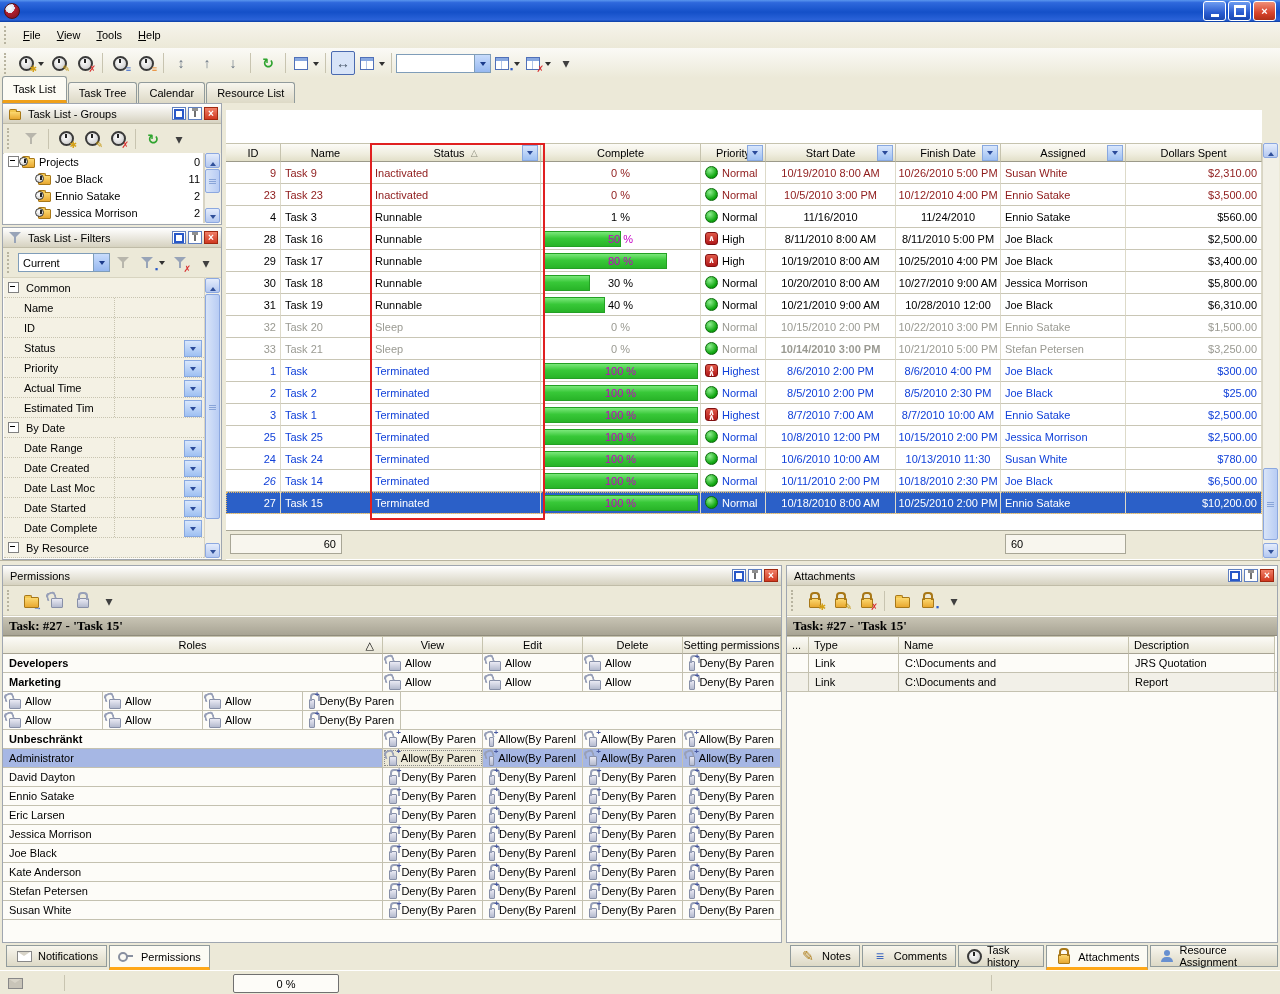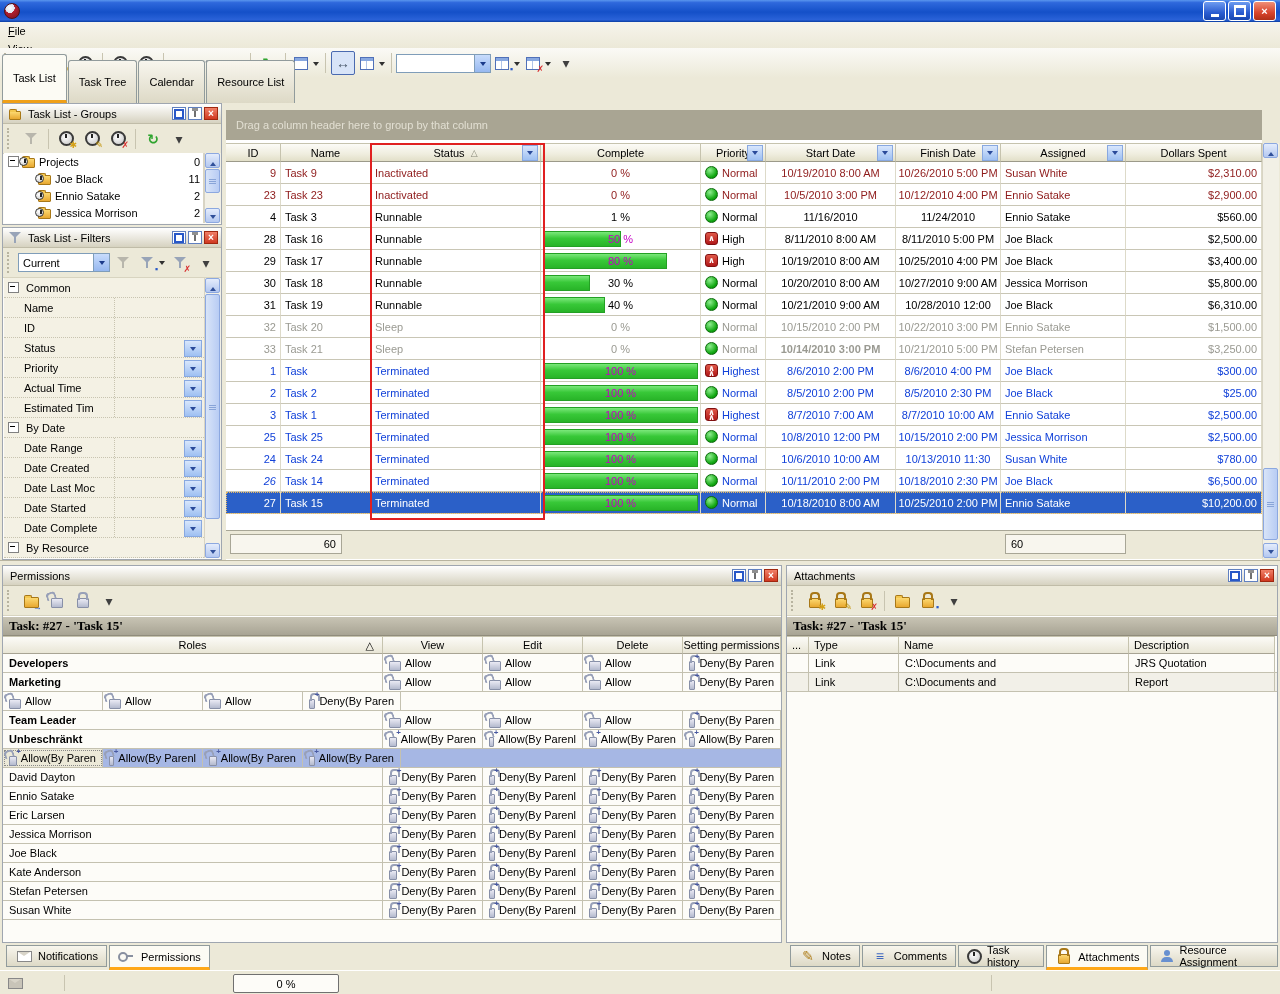"File" #menubar { align-items: flex-start -> center; flex-direction: column -> none }
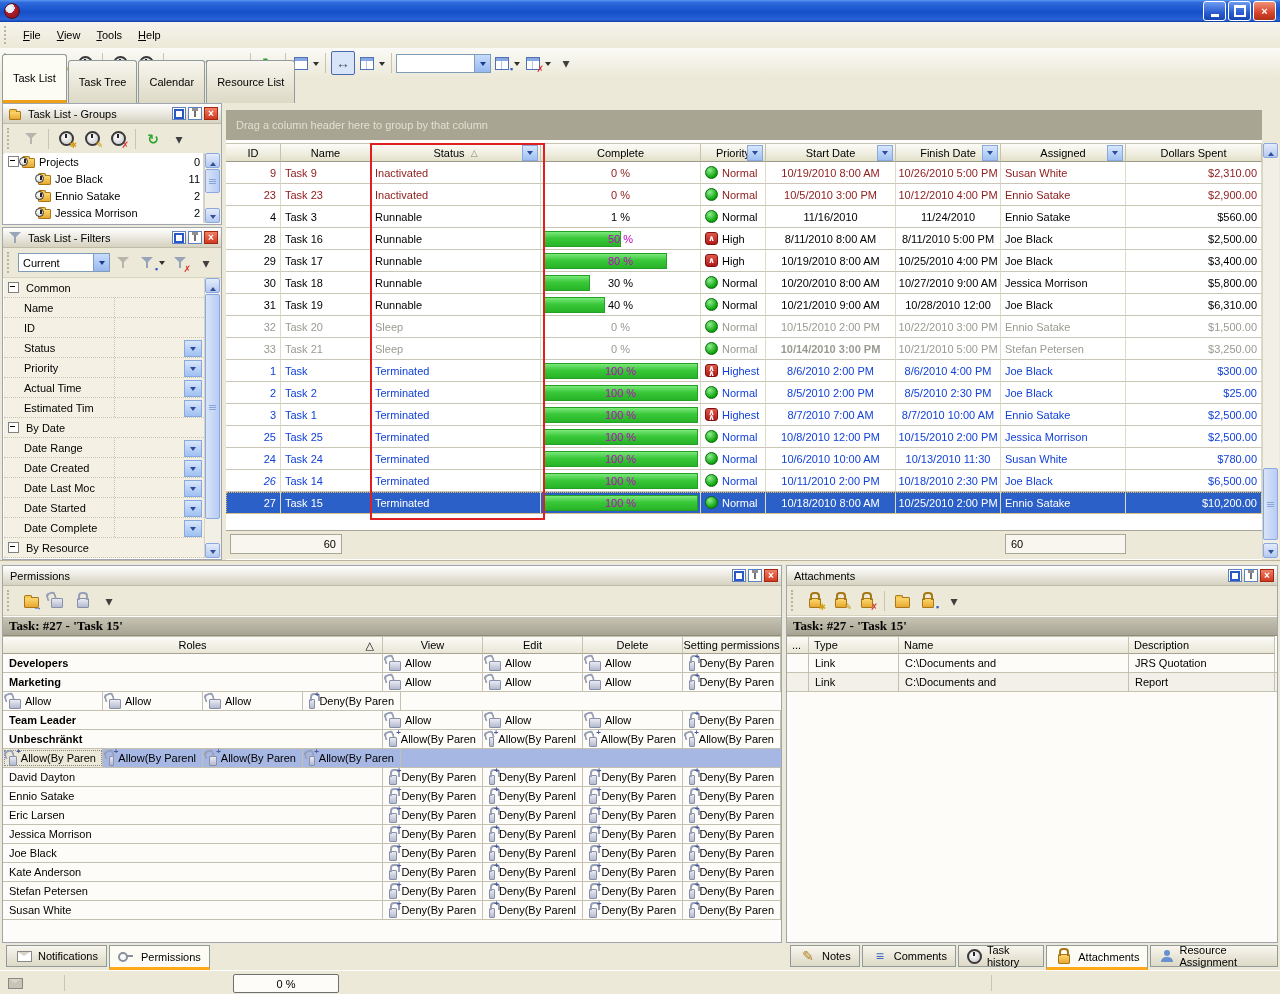"Task List" .mtab { padding: 11px 10px -> 0 10px }
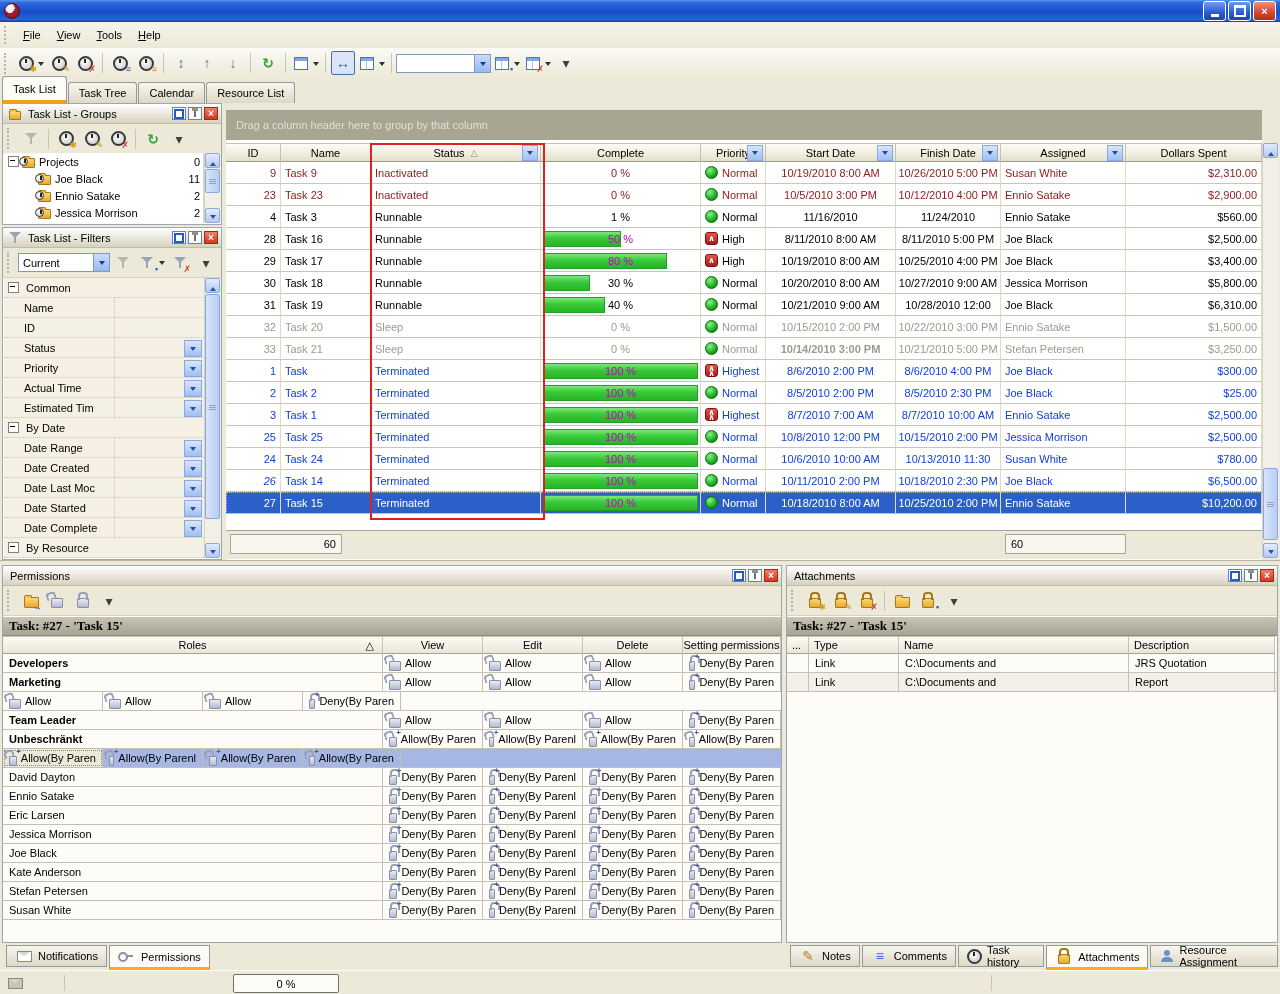"Drag a column header here" div { html: <div>Drag a column header here to group by that column</div> -> none }
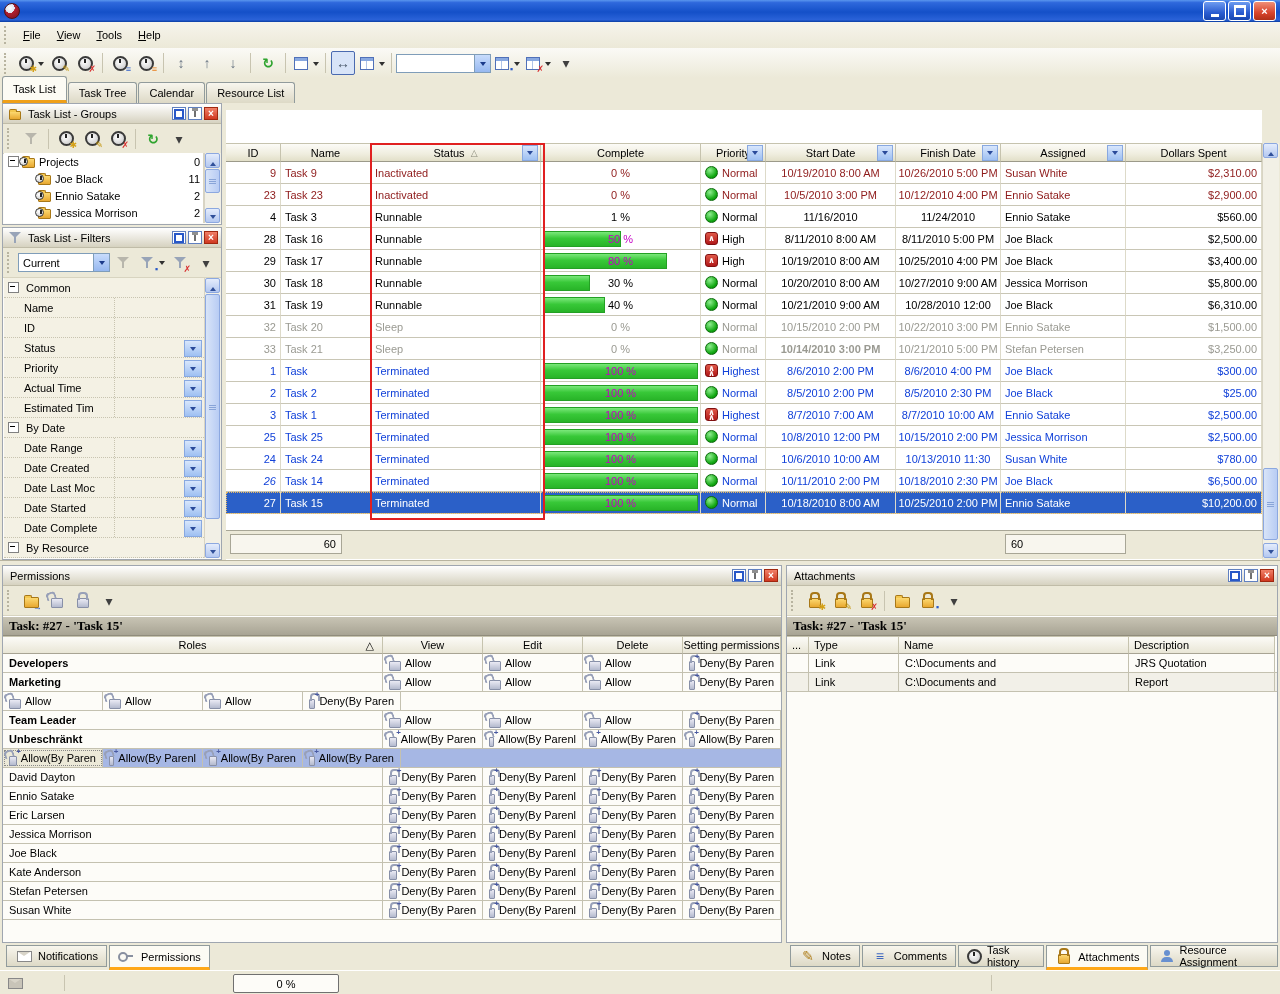"$2,900.00" div.tcell { text: $2,900.00 -> $3,500.00 }
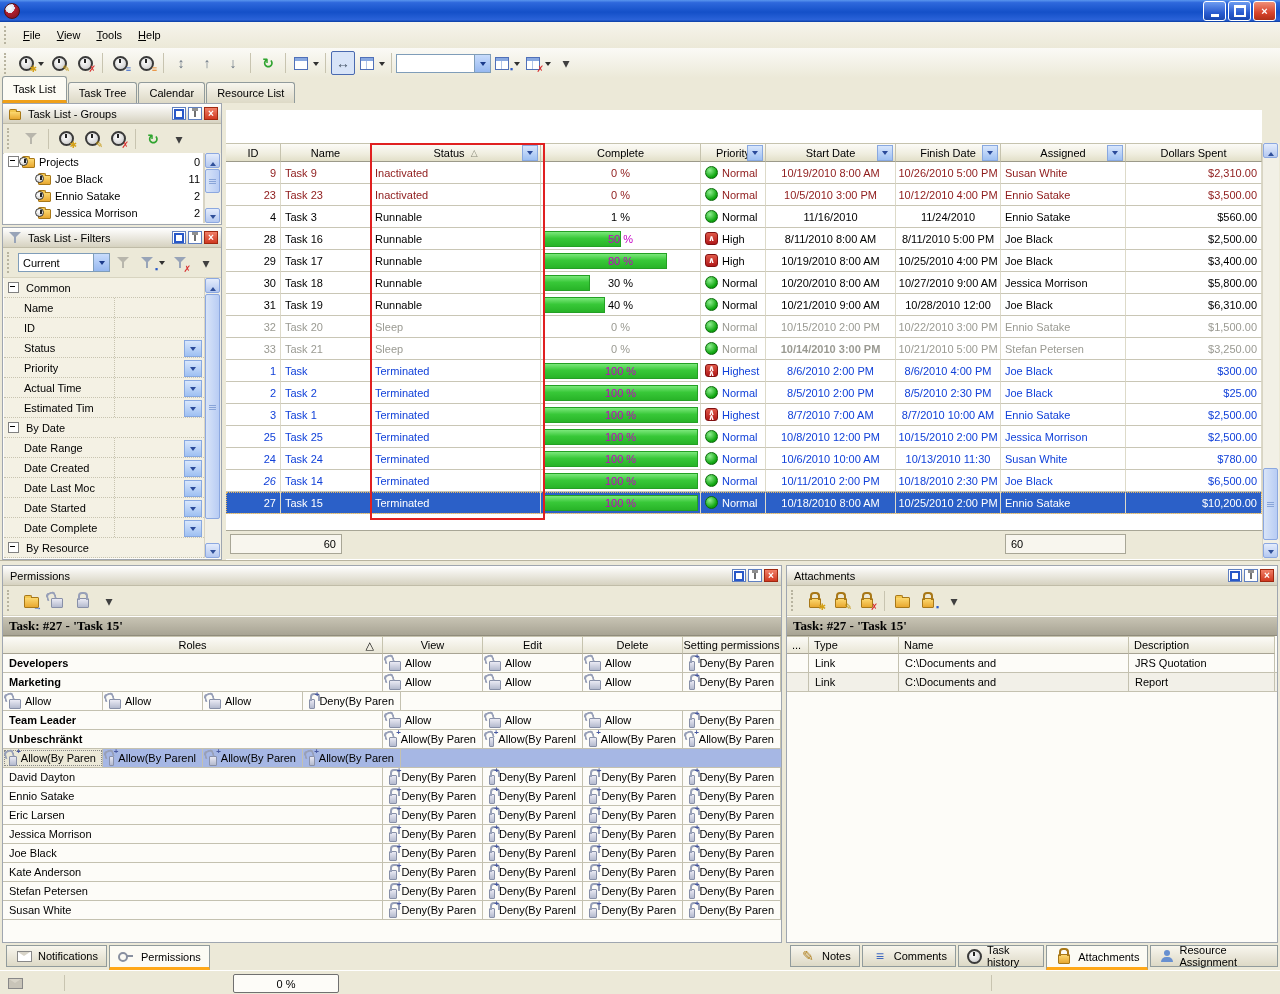"Team Leader" div.rcell { html: <div>Team Leader</div> -> none }
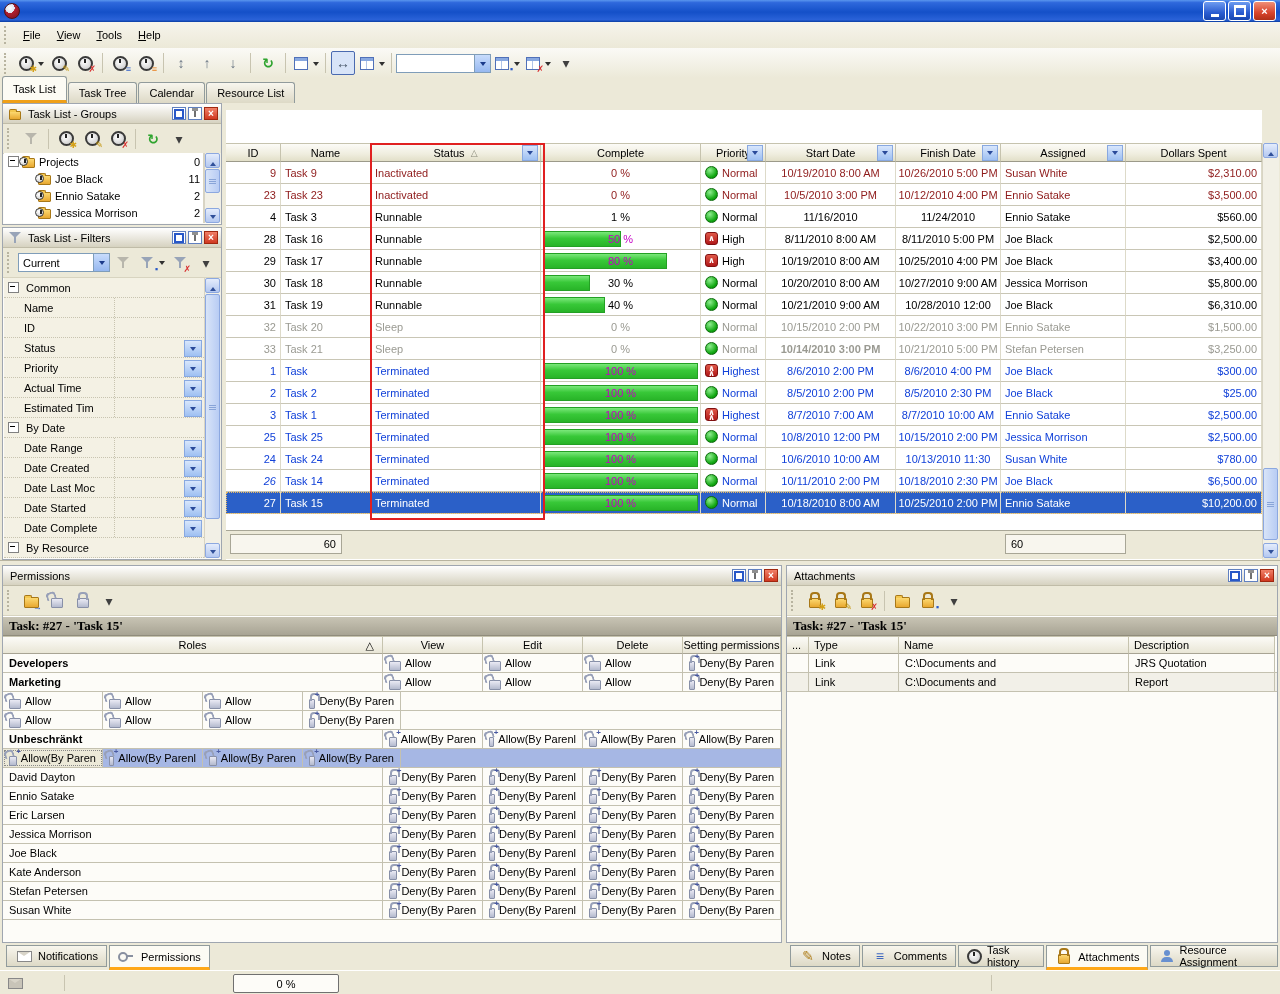"Administrator" div.rcell { html: none -> <div>Administrator</div> }
